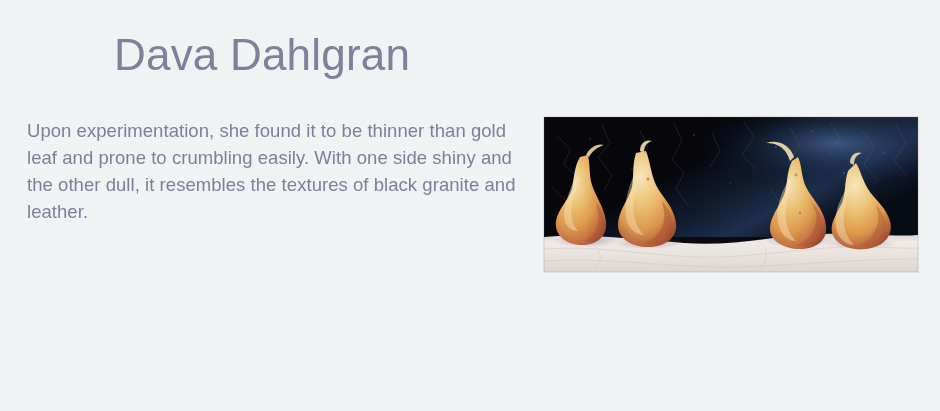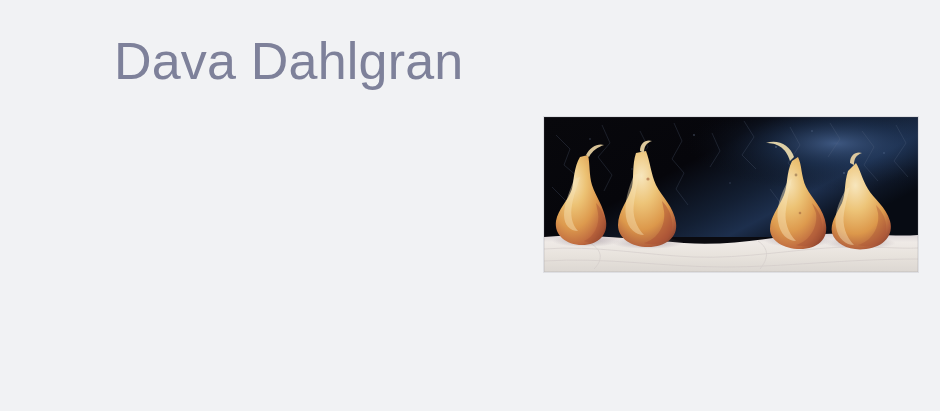"Dava Dahlgran" .page-title { font-size: 52px -> 44px }
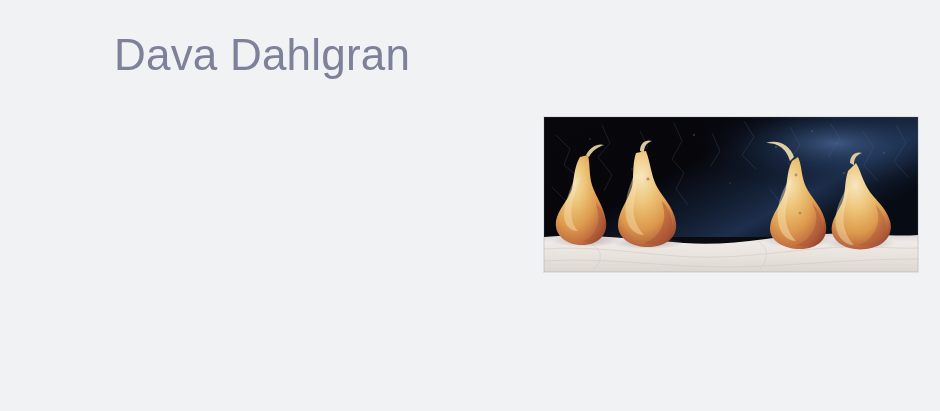"Upon experimentation, she found it" p.body-paragraph { html: none -> <p>Upon experimentation, she found it to be thinner than gold leaf and prone to crumbling easily. With one side shiny and the other dull, it resembles the textures of black granite and leather.</p> }
